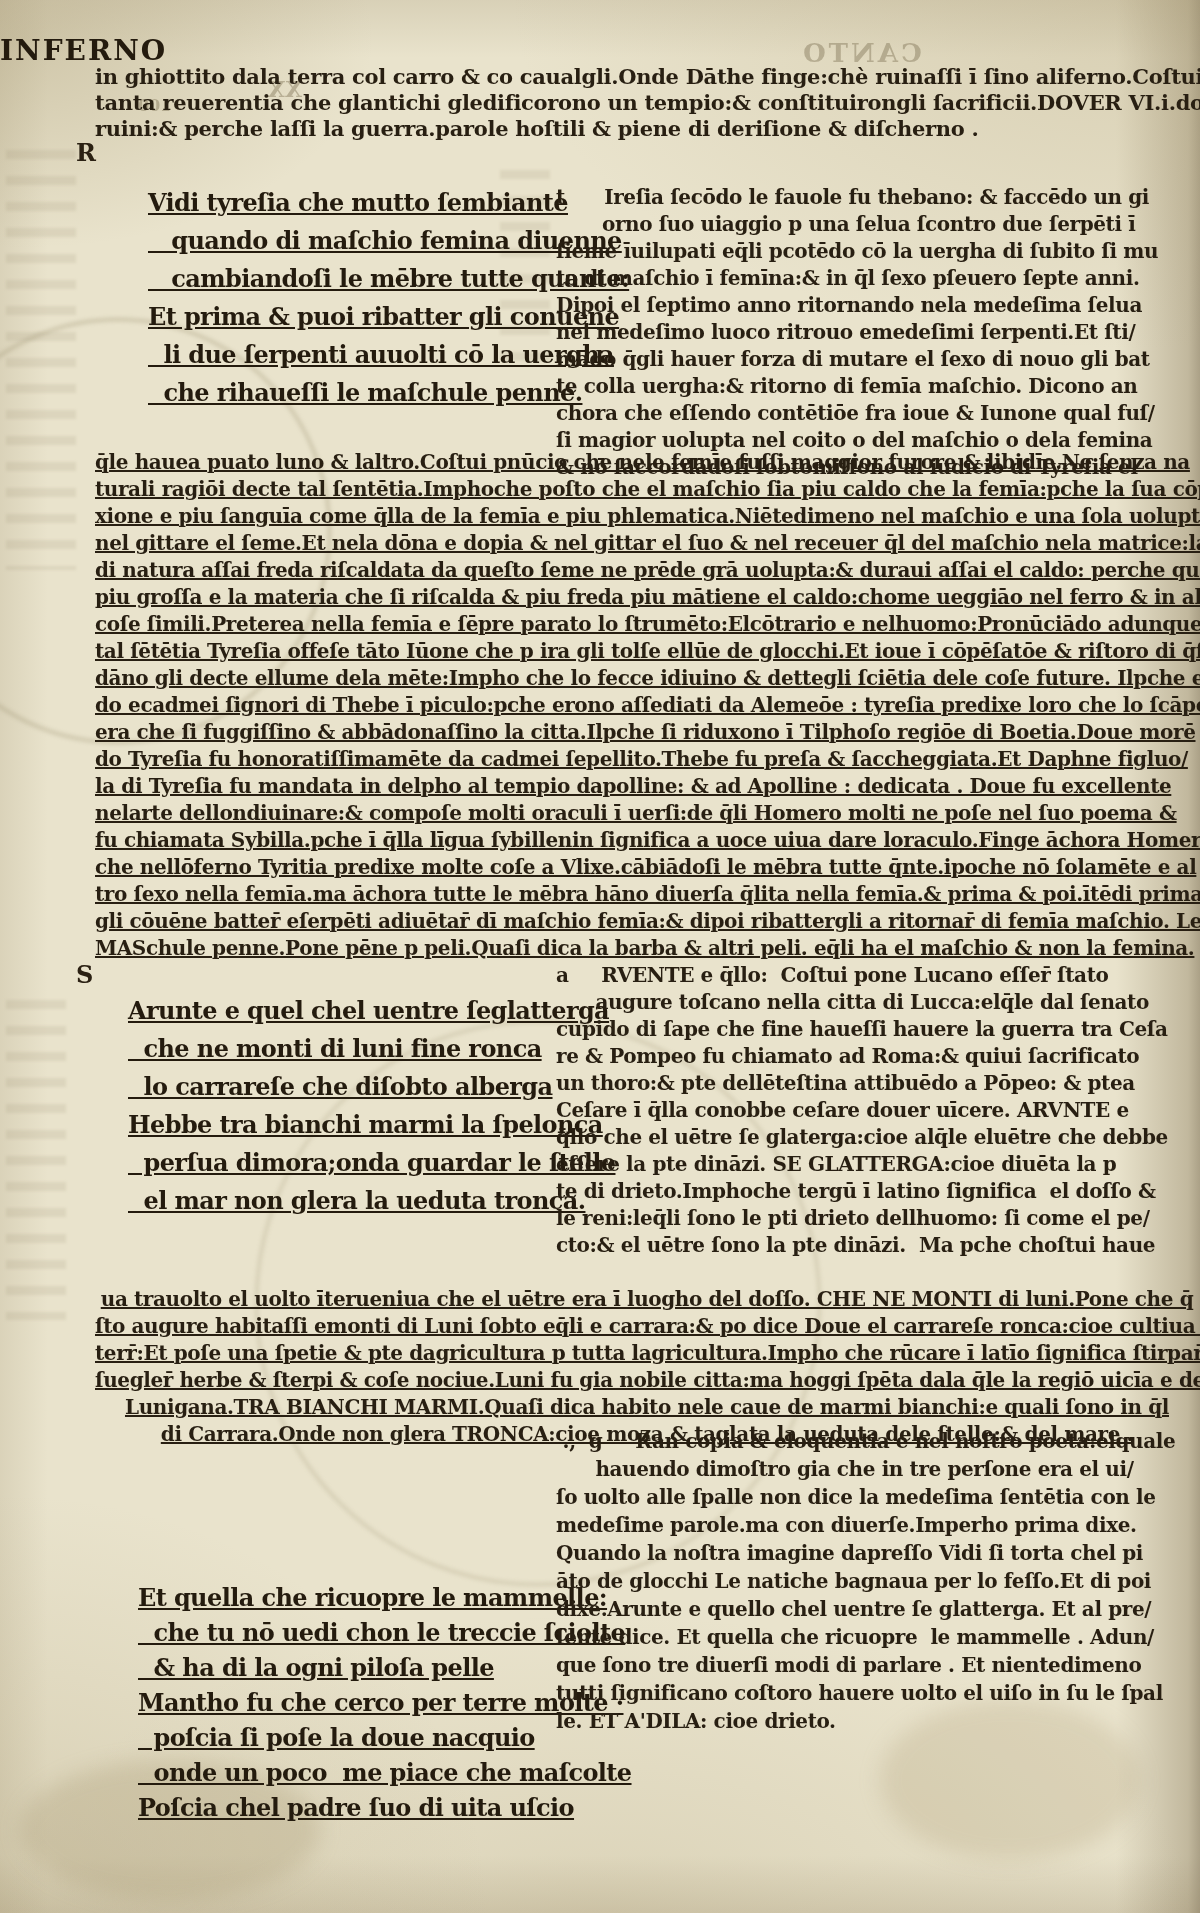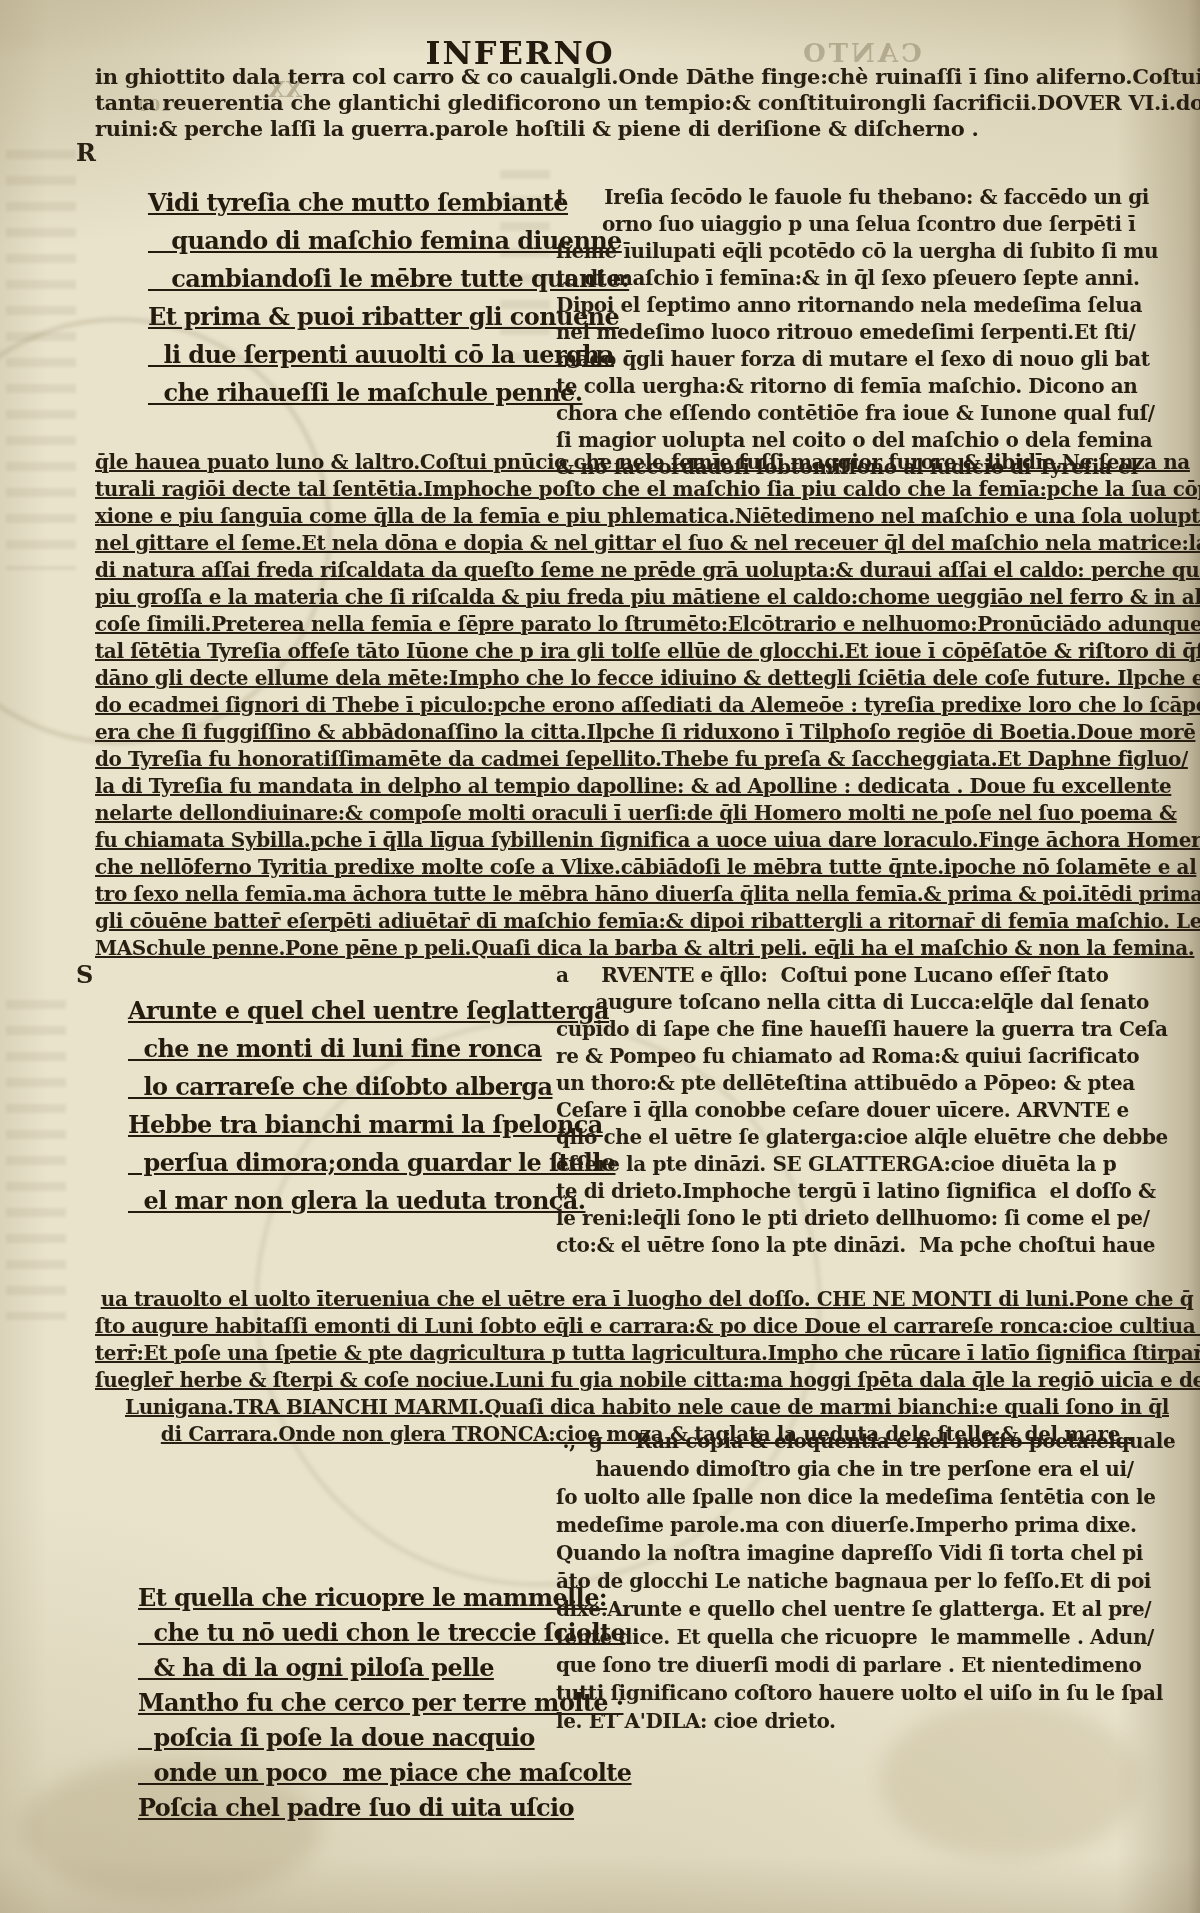"INFERNO" .header-title { font-size: 32px -> 28px; text-align: center -> none }
